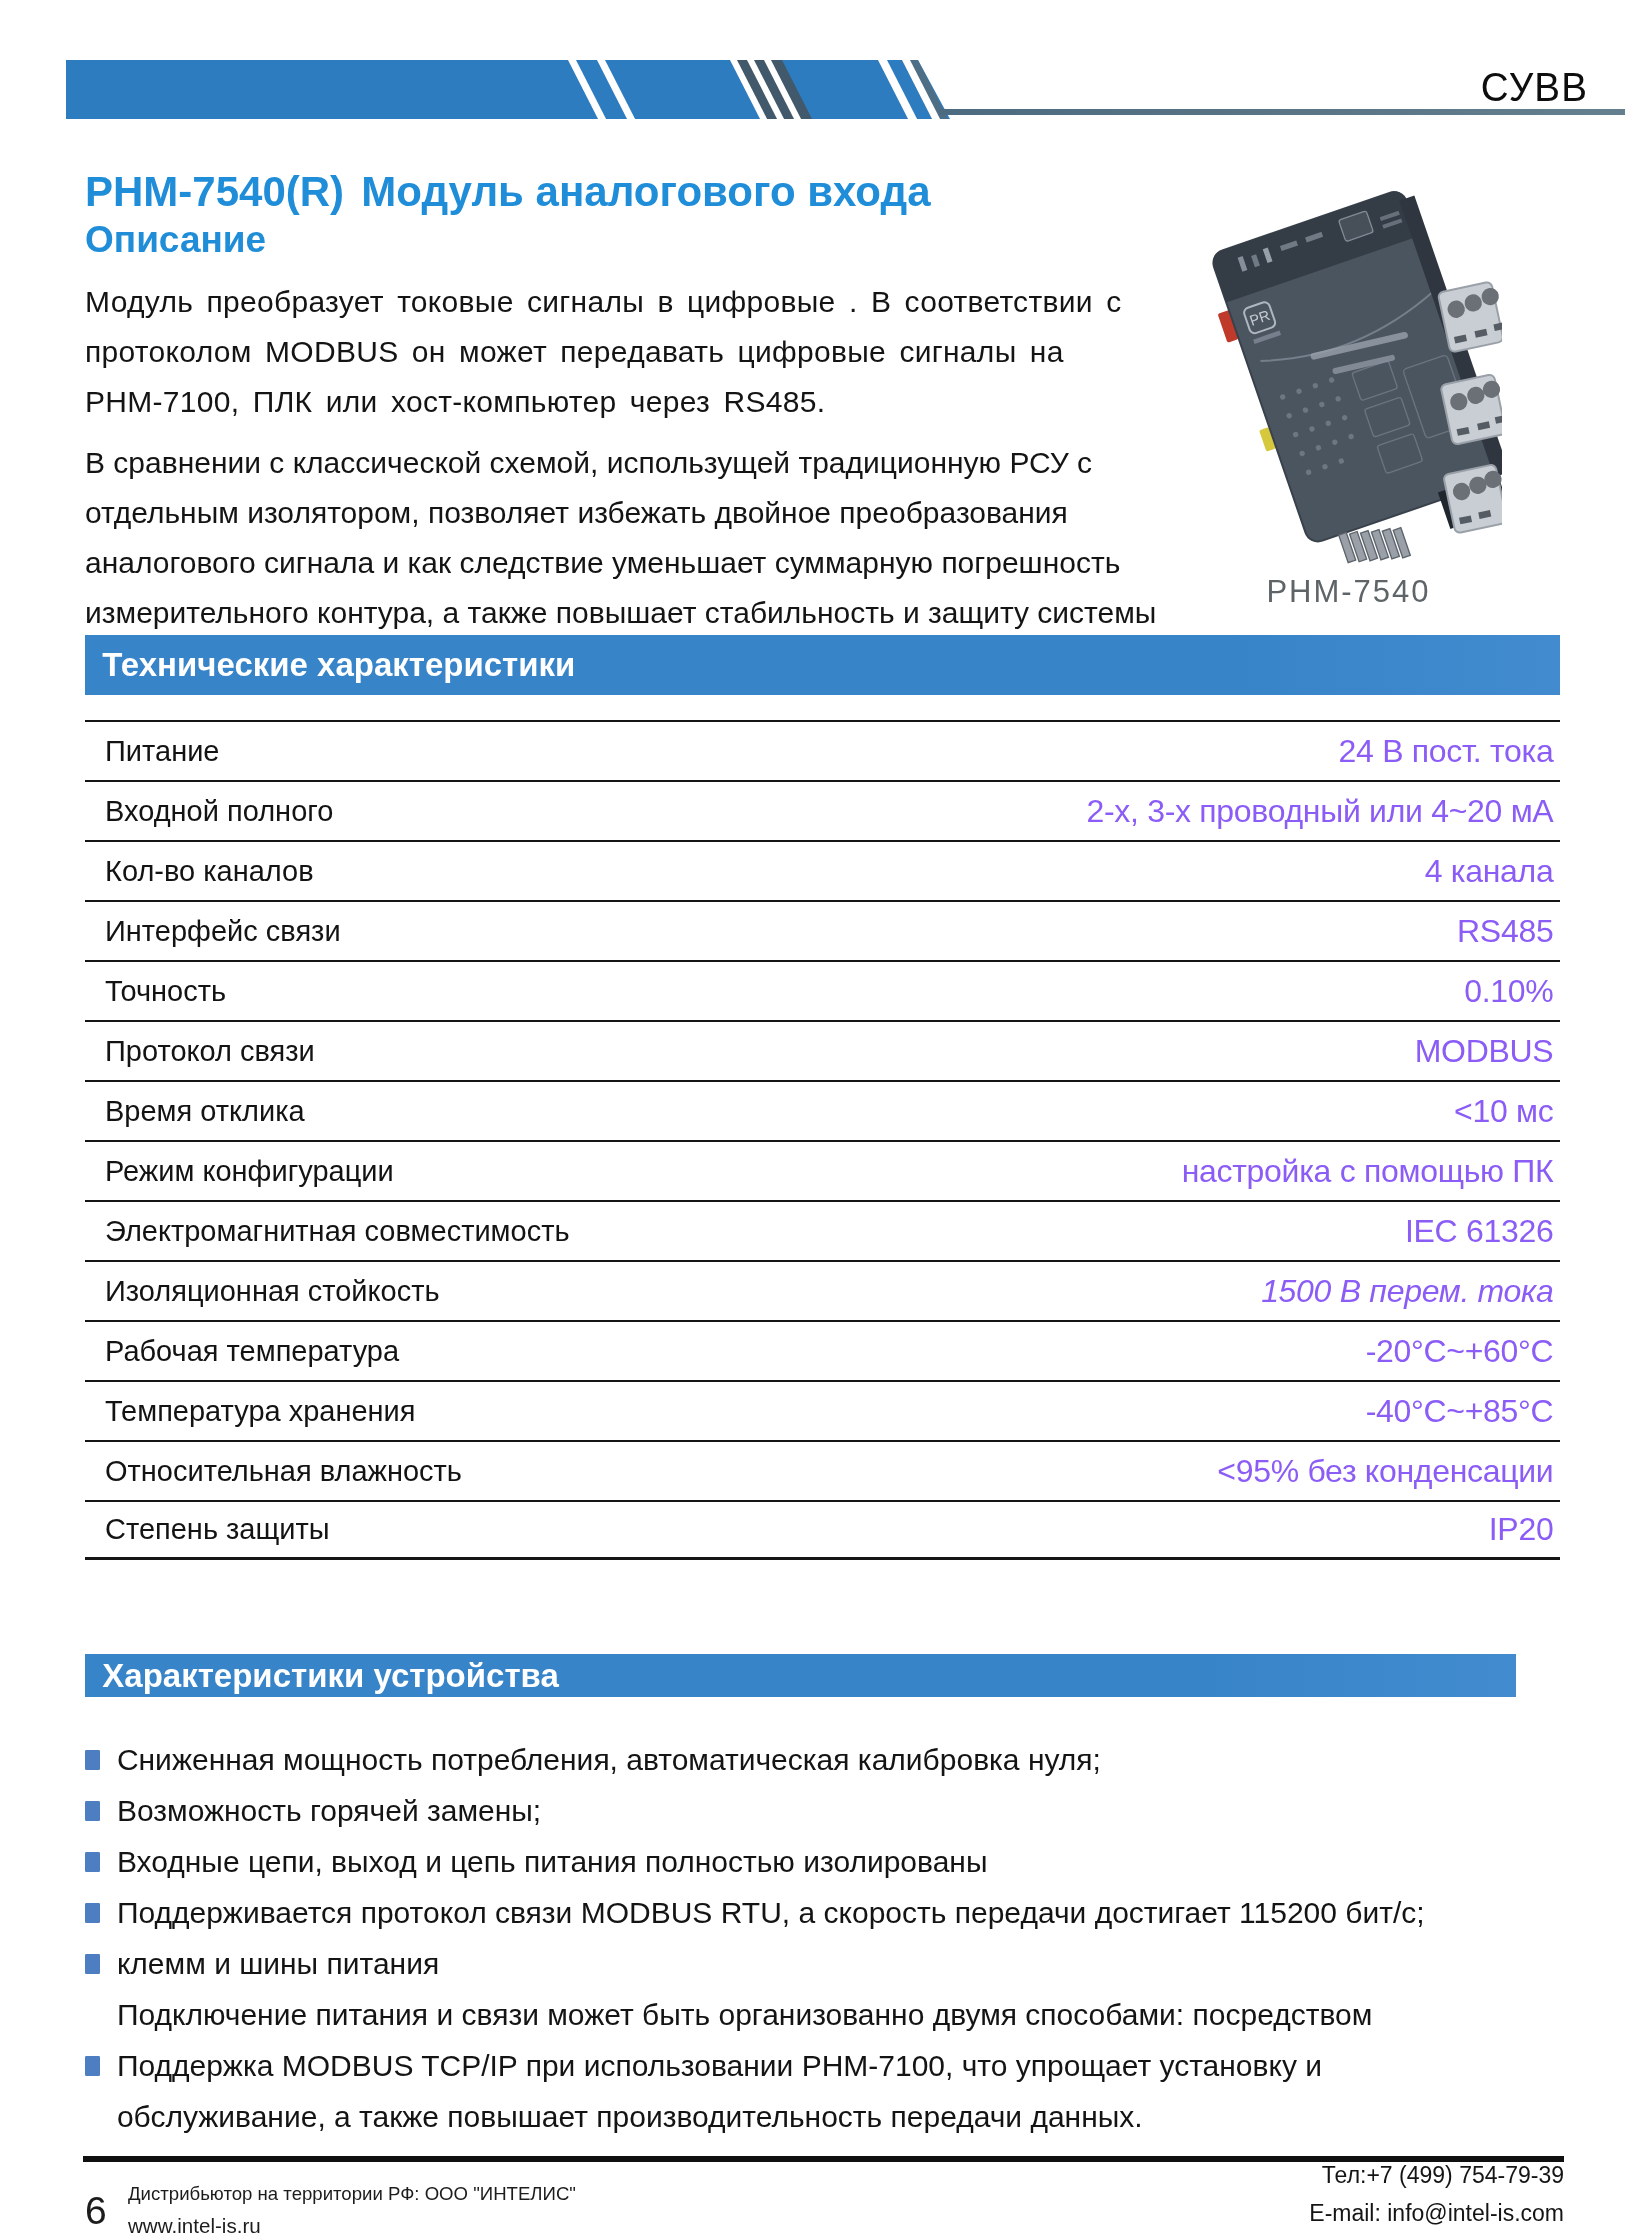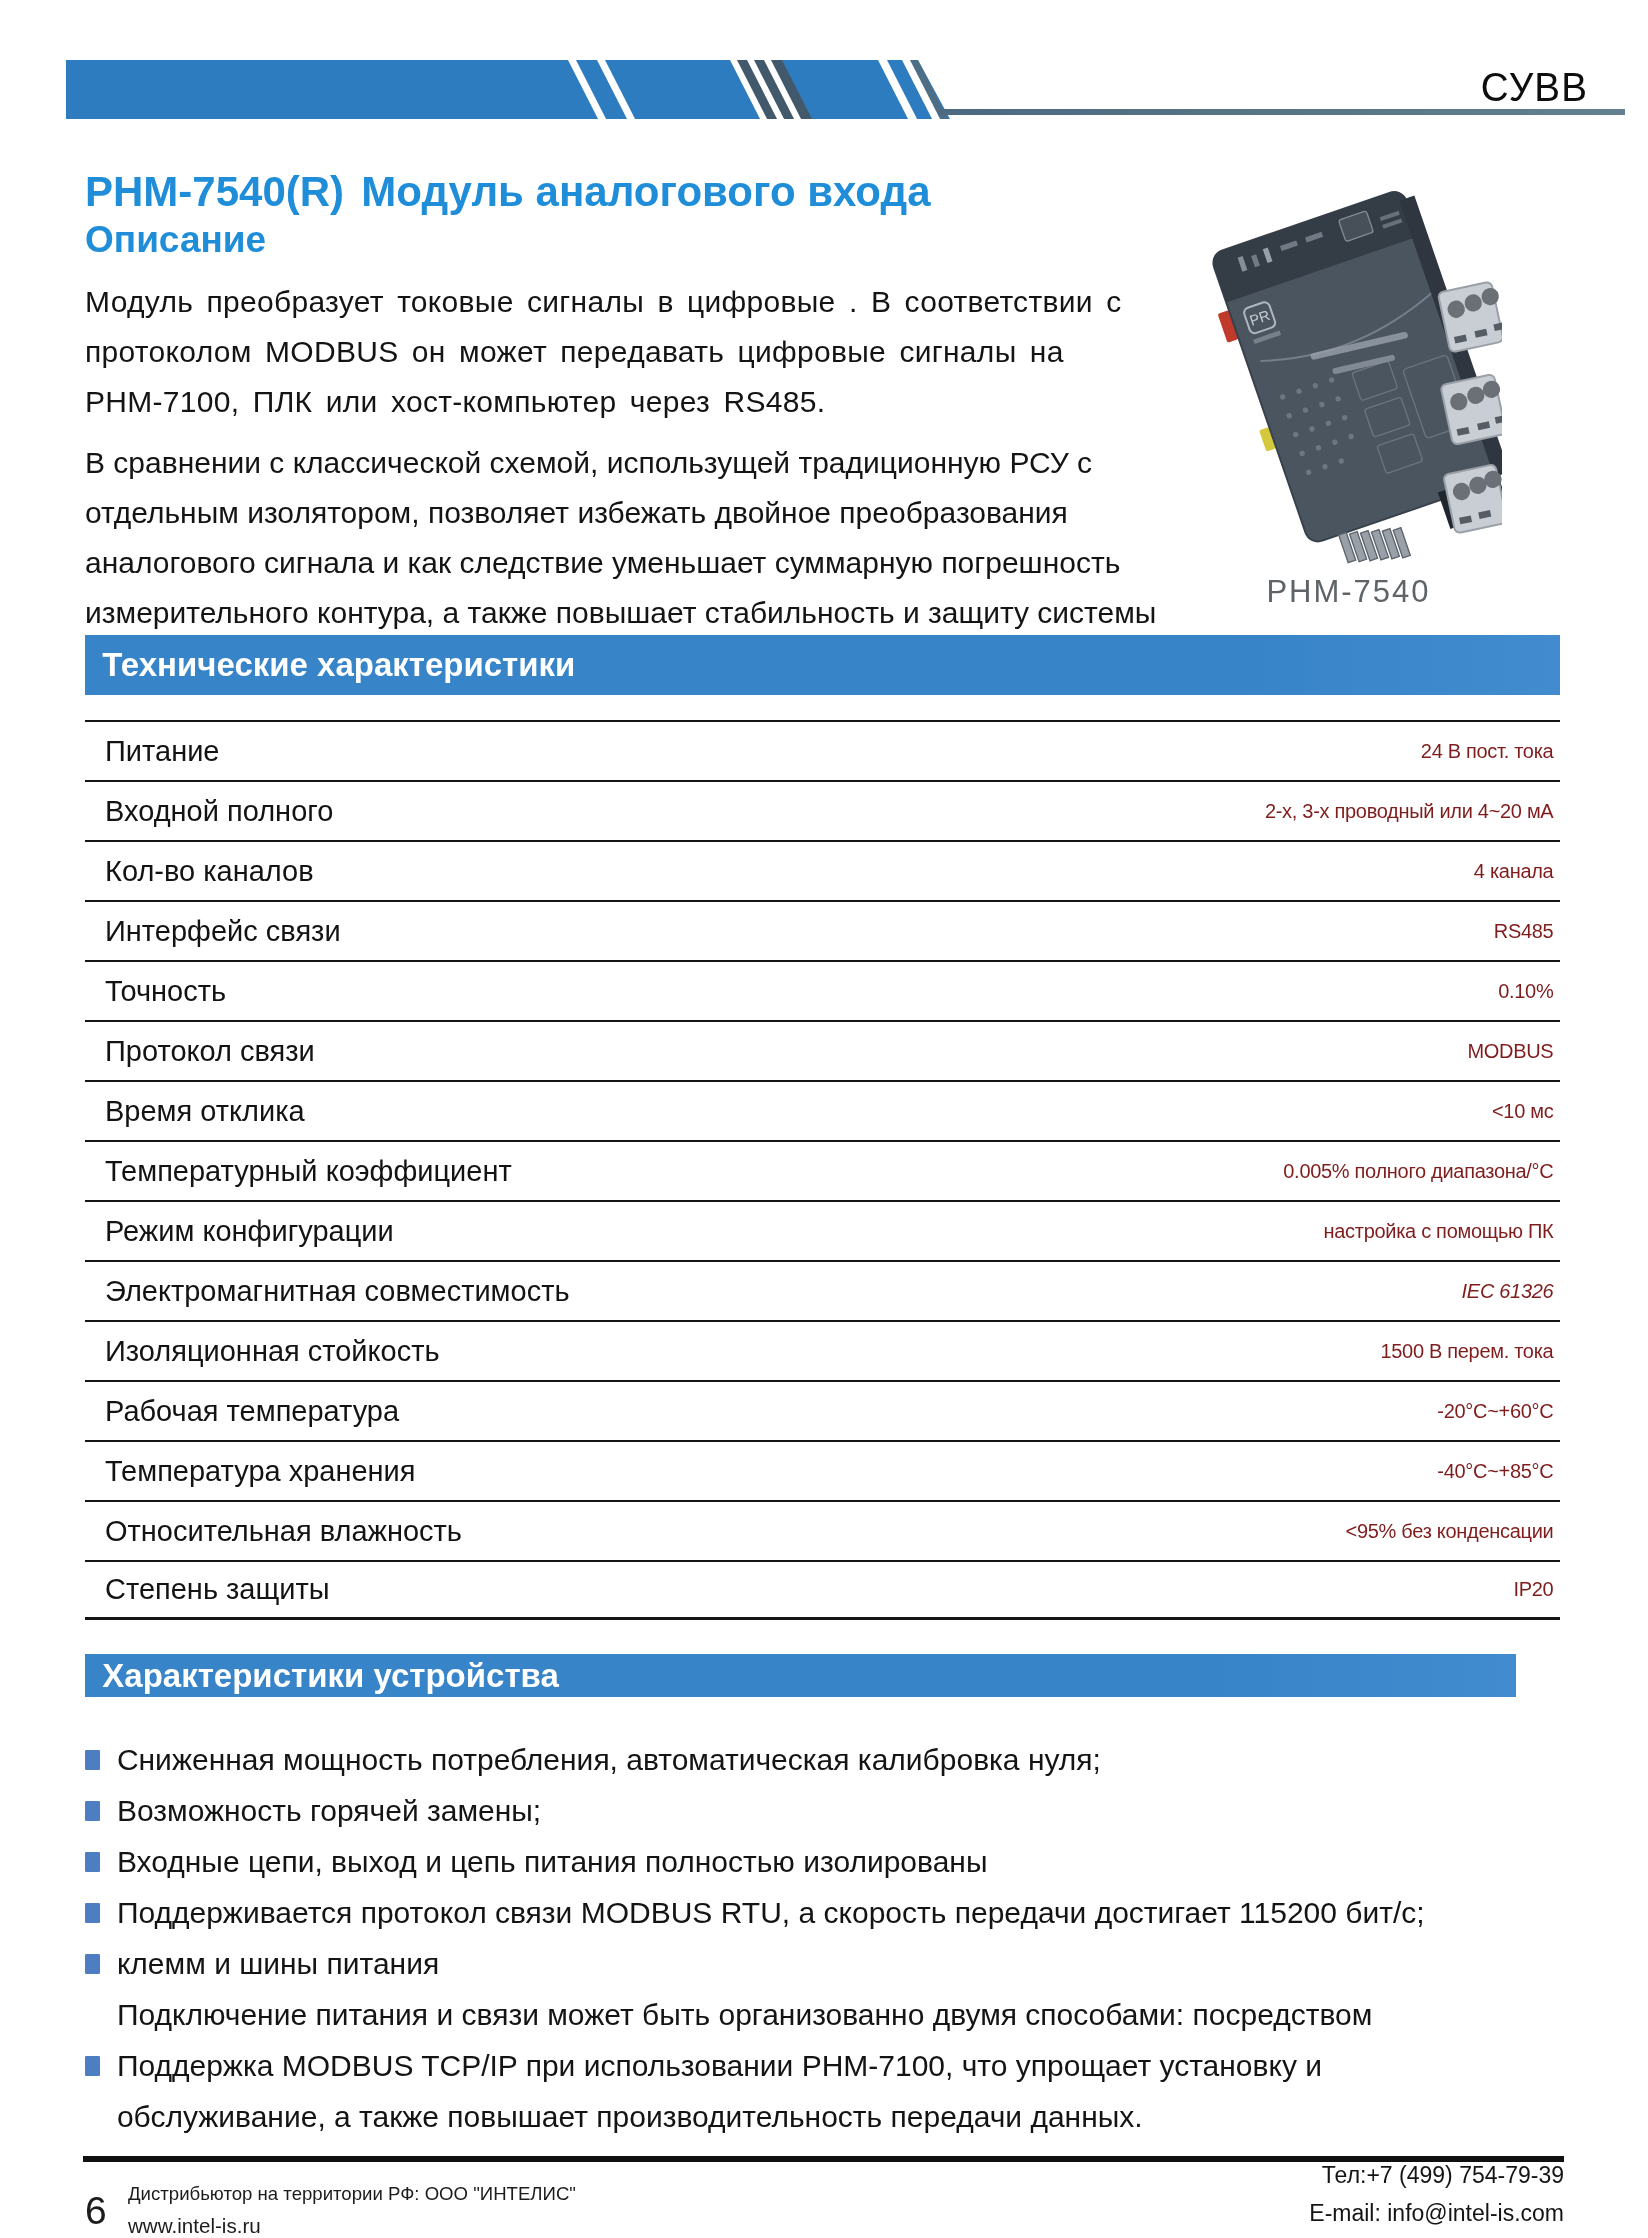"24 В пост. тока" .spec-value { color: #7f1d1d -> #8b5cf6; font-size: 20px -> 32px }
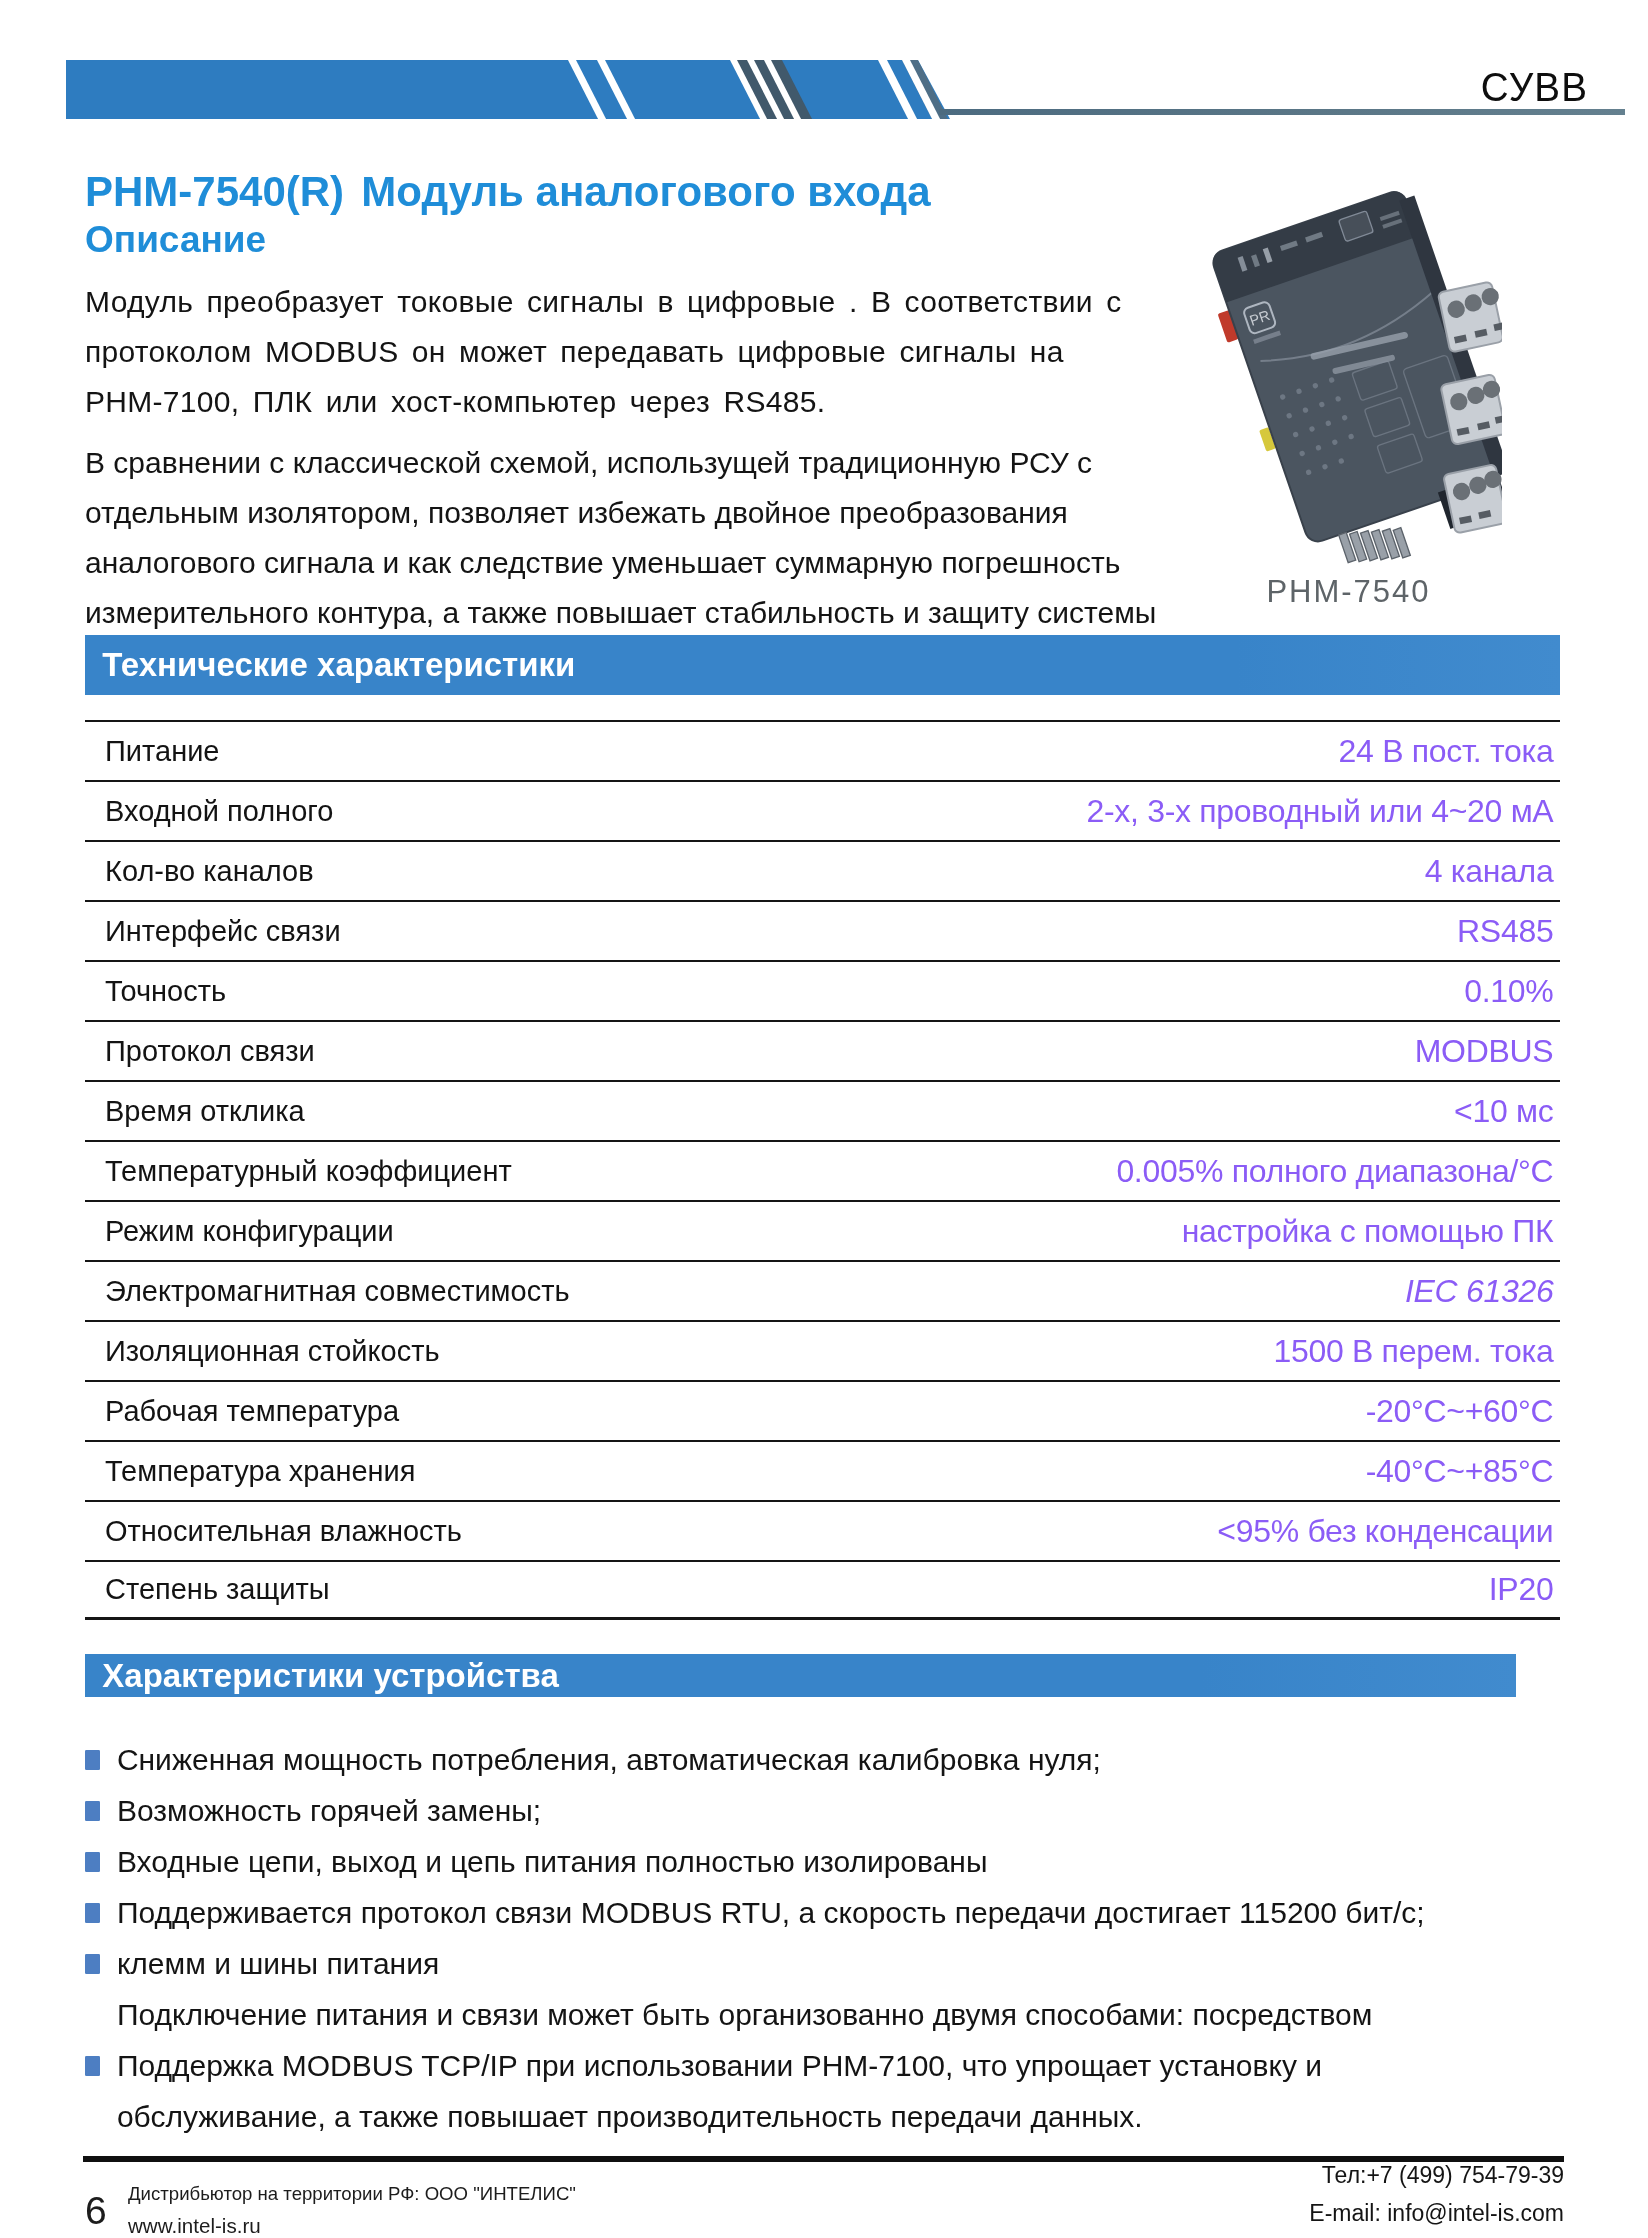"Температурный коэффициент" div.spec-row { html: <div> <span>Температурный коэффициент</span> <span>0.005% полного диапазона/°С</span> </div> -> none }
